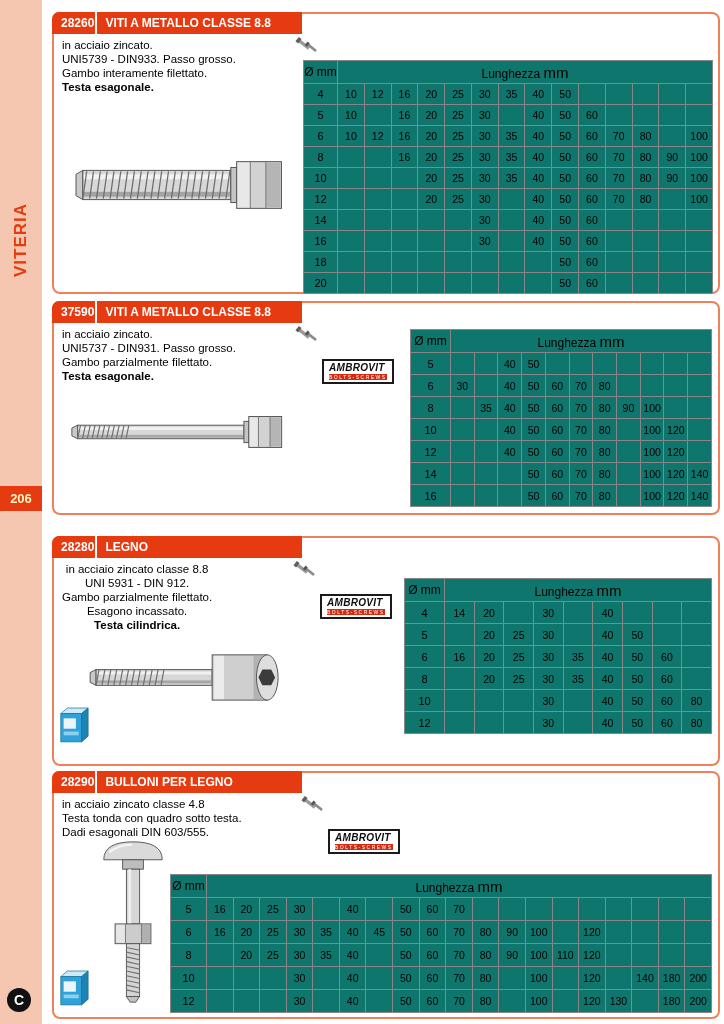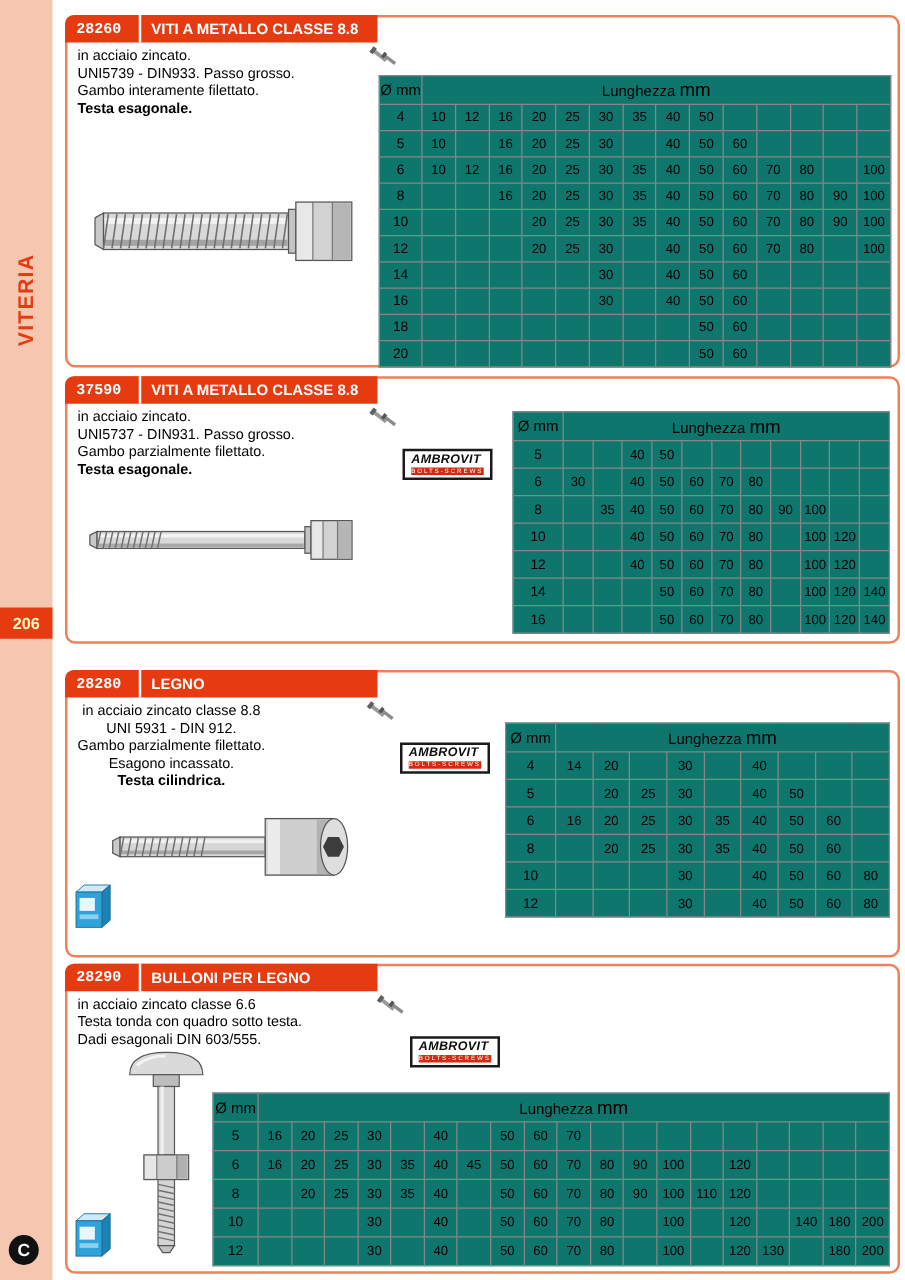"28260" .hdr .code { font-family: Liberation Mono, monospace -> none; padding: 0 14px 0 9px -> 0 1px 0 9px }
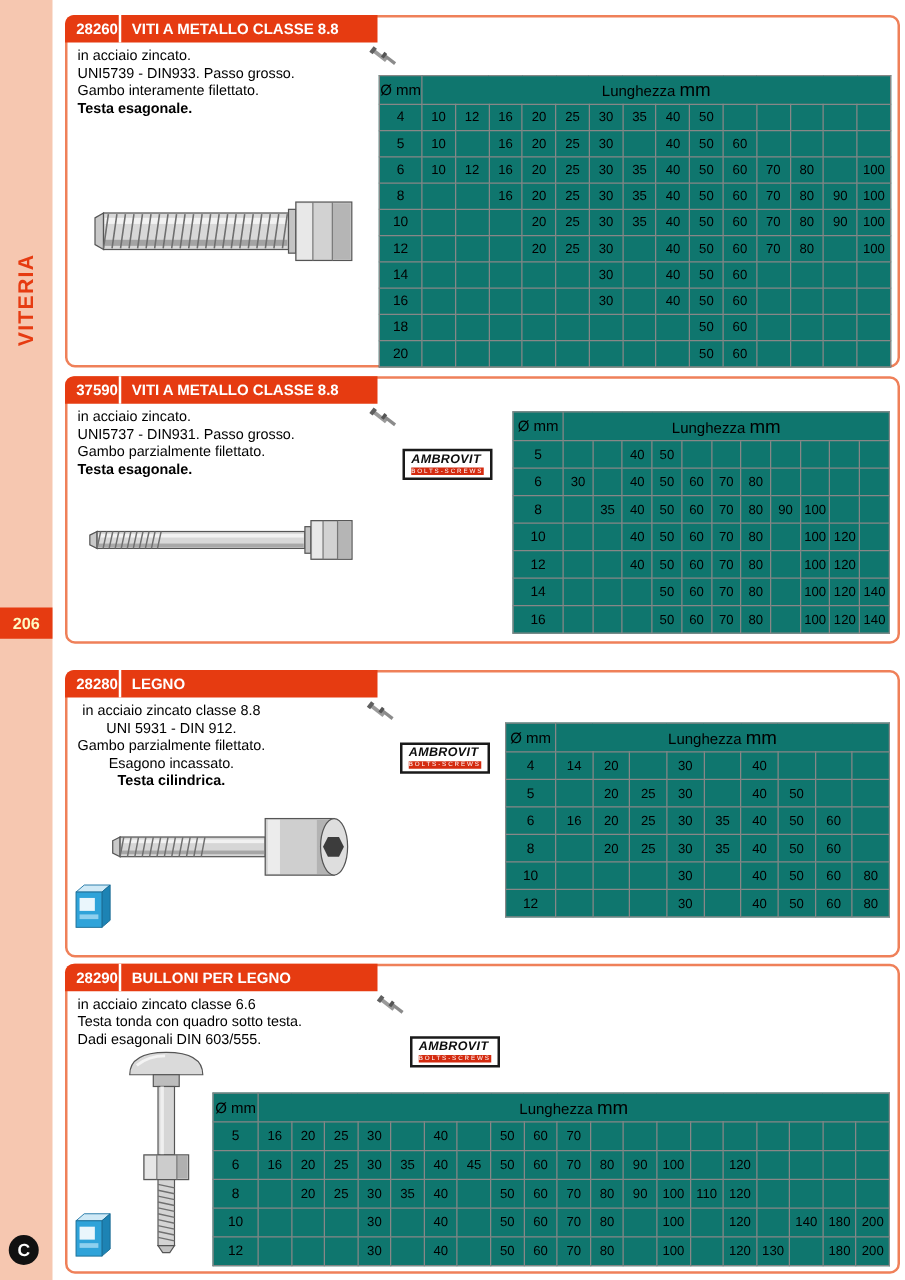"in acciaio zincato classe 6.6" div { text: 6.6 -> 4.8 }
